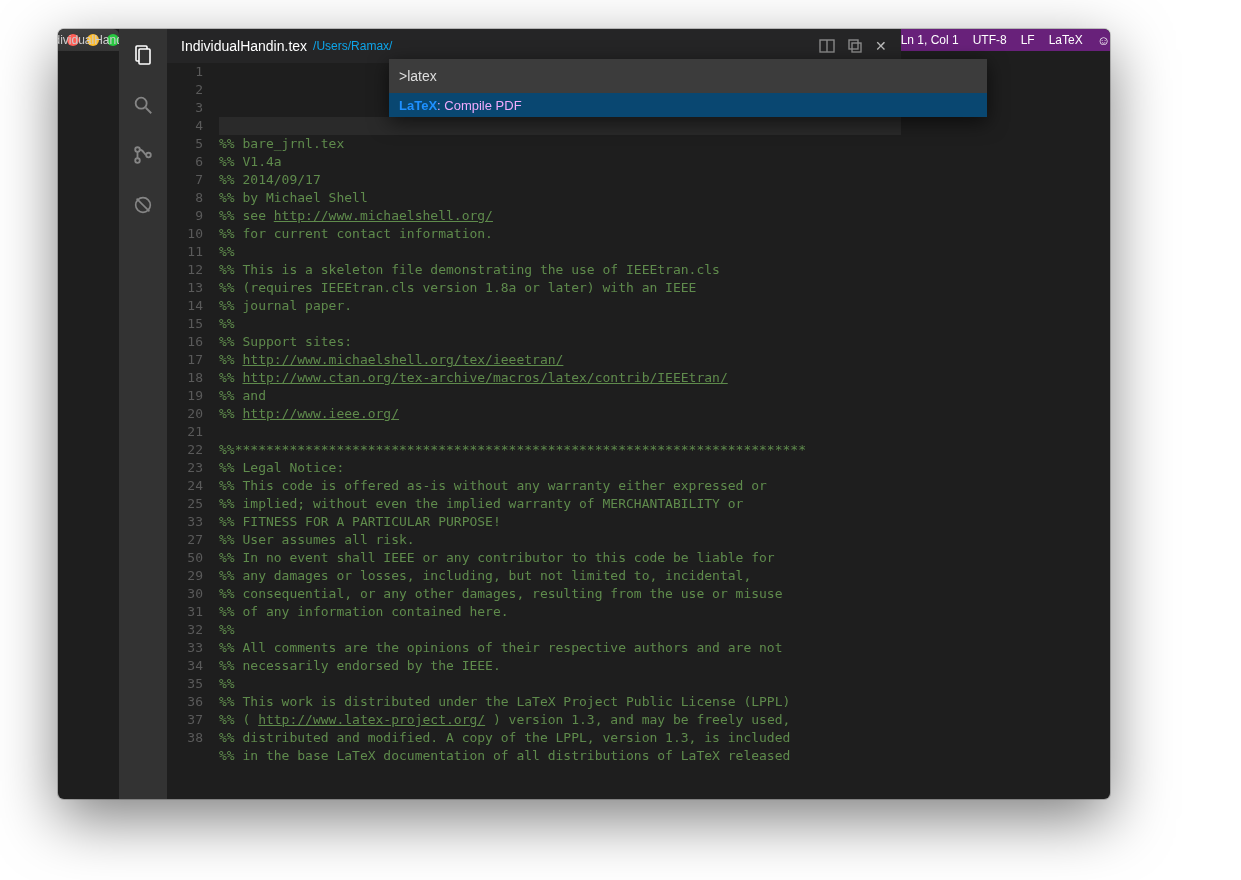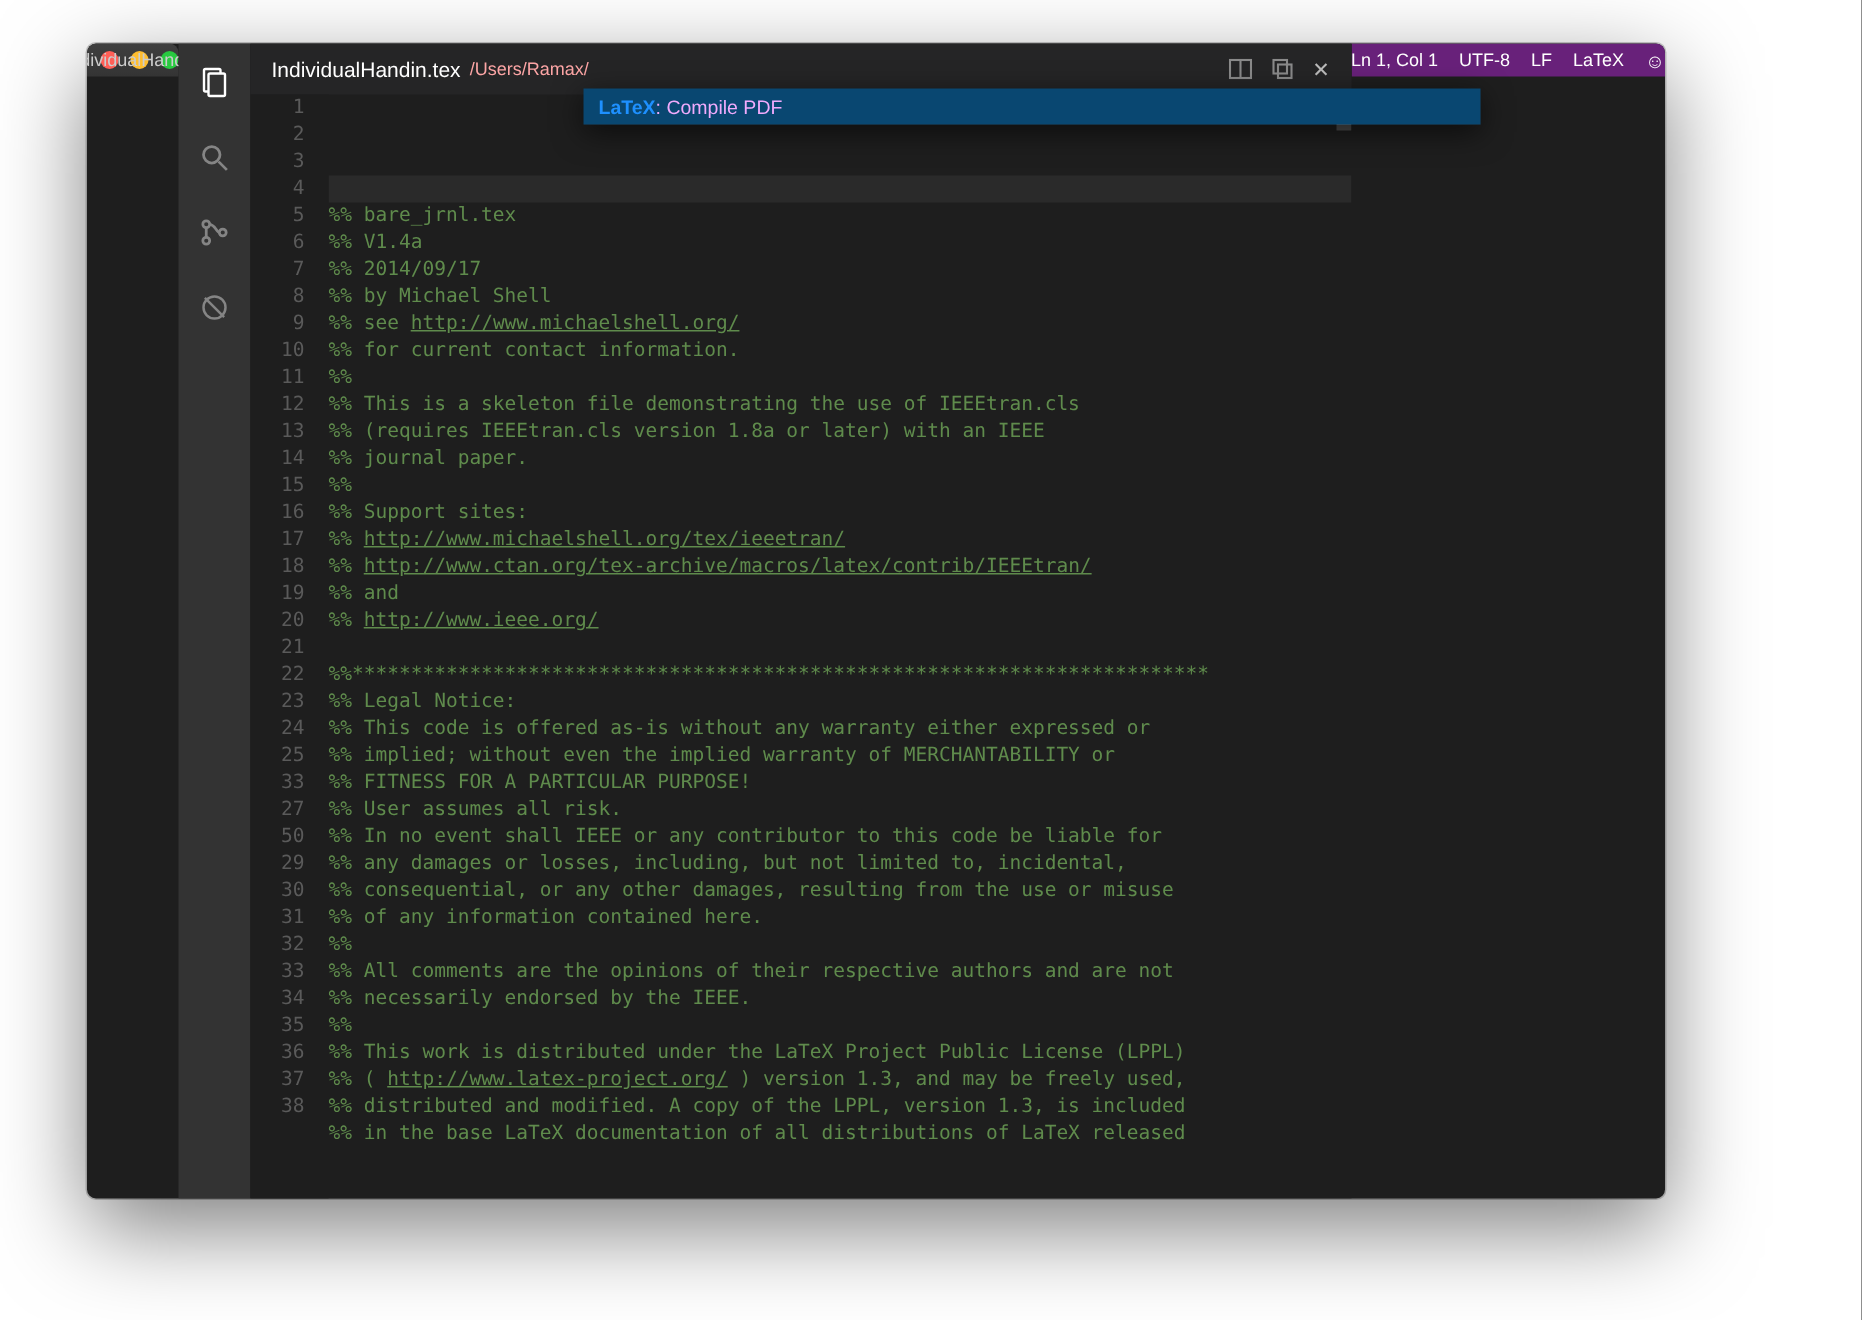"/Users/Ramax/" .tab .path { color: #fca5a5 -> #0ea5e9 }
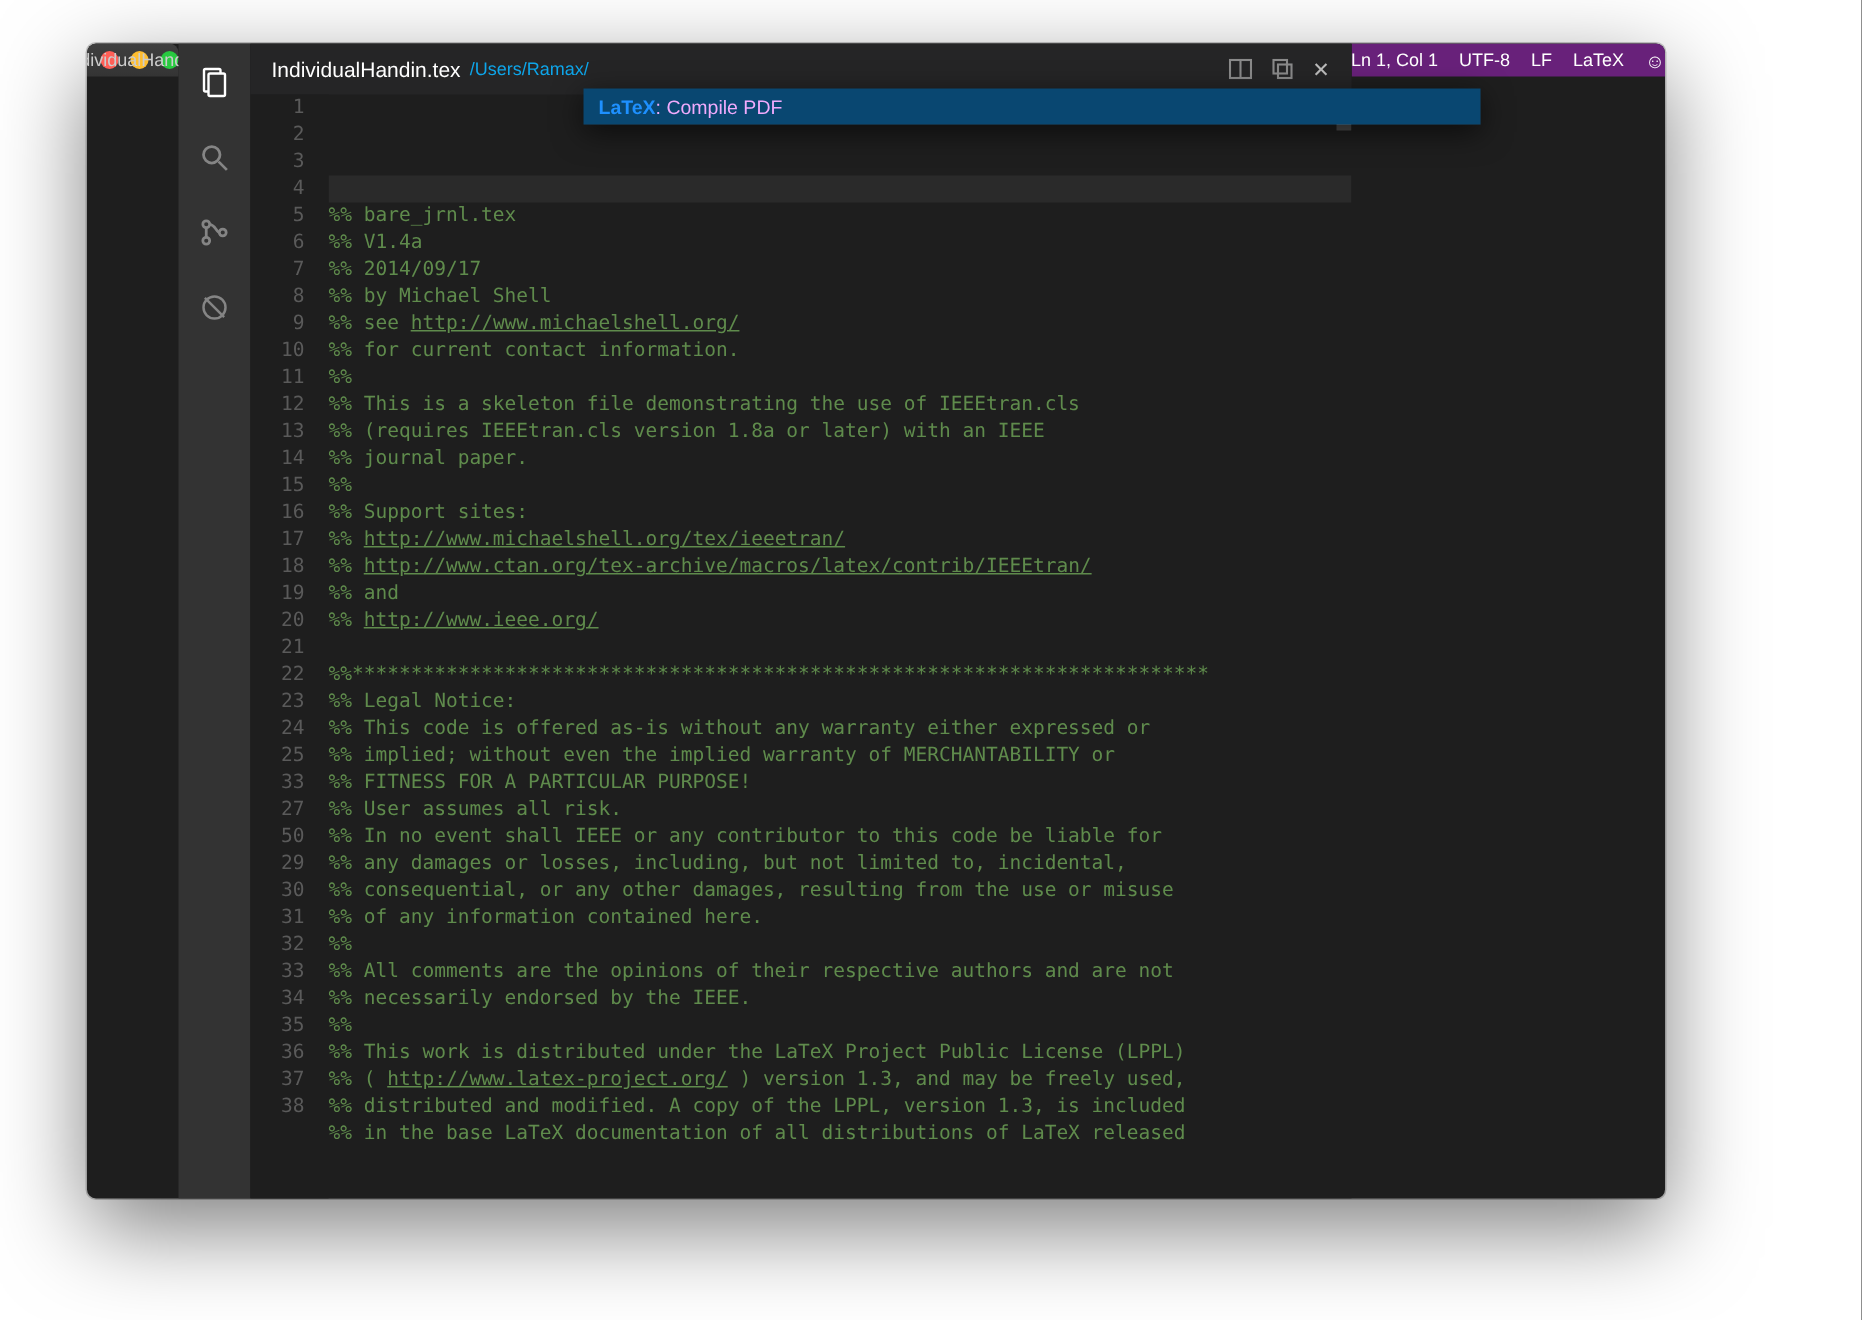">latex" div.palette-input-wrap { html: none -> <div> <input> </div> }
